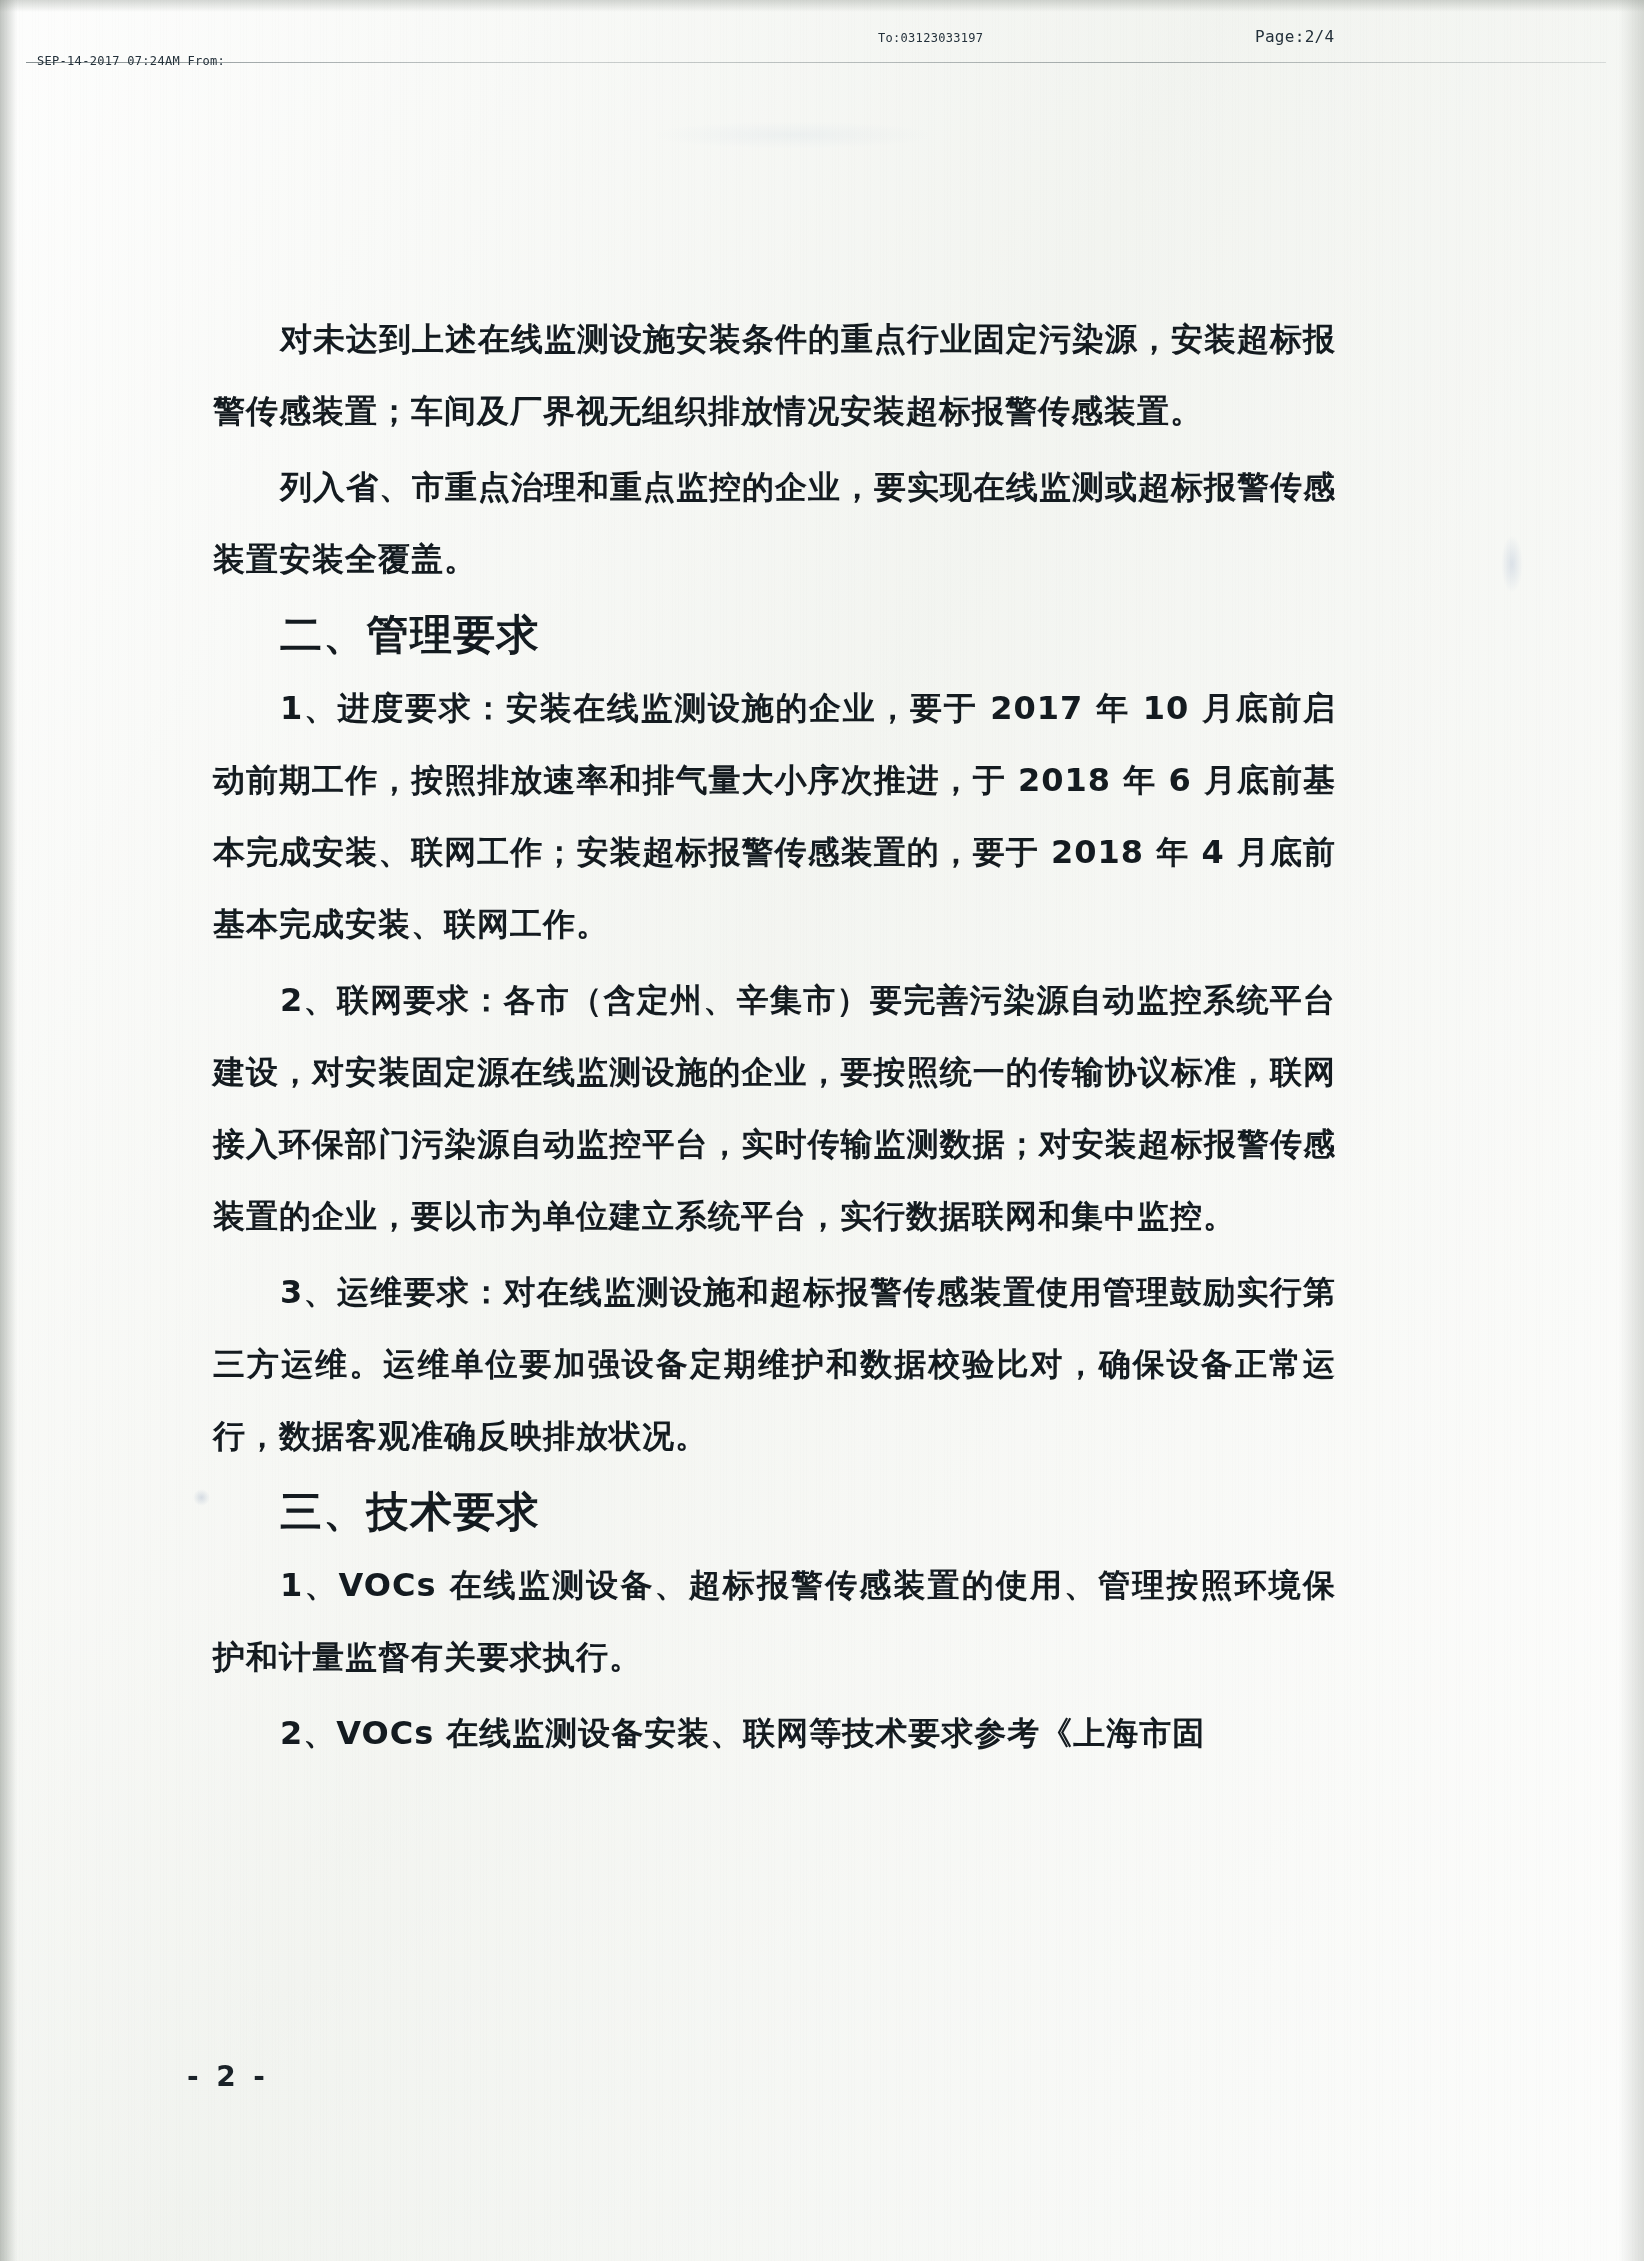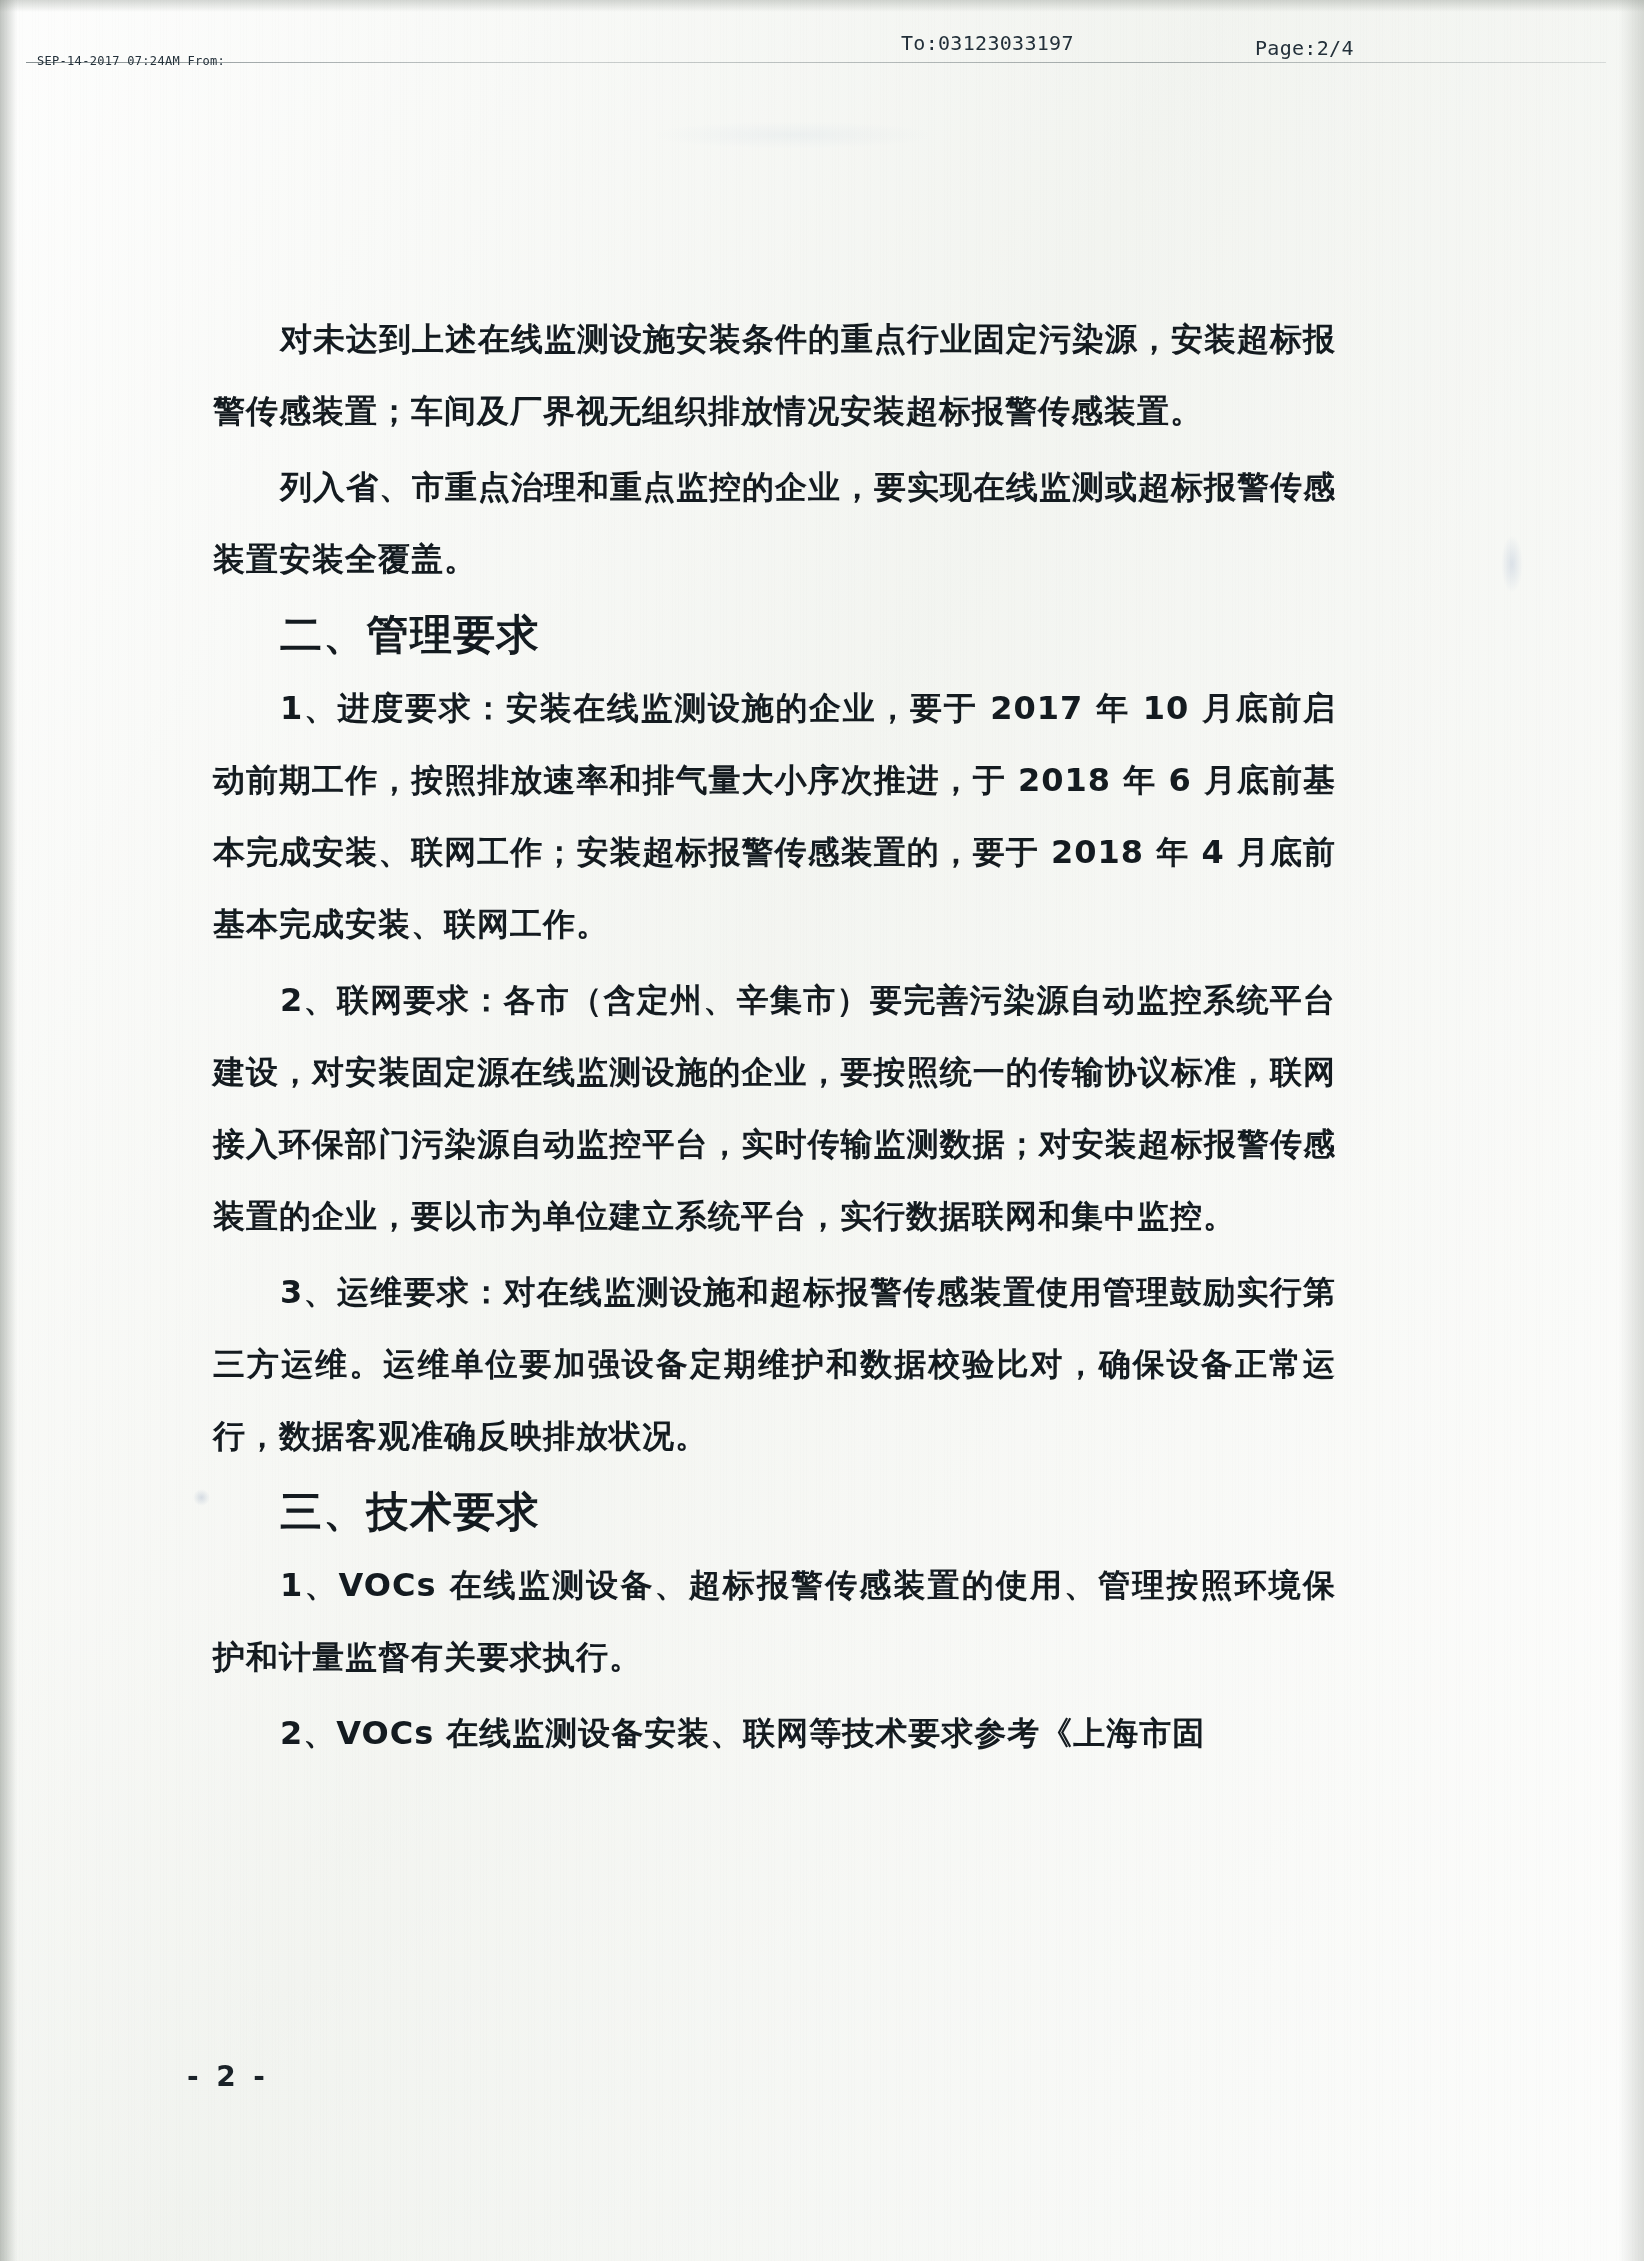"To:03123033197" .fax-to { font-size: 20px -> 12px; left: 901px -> 878px }
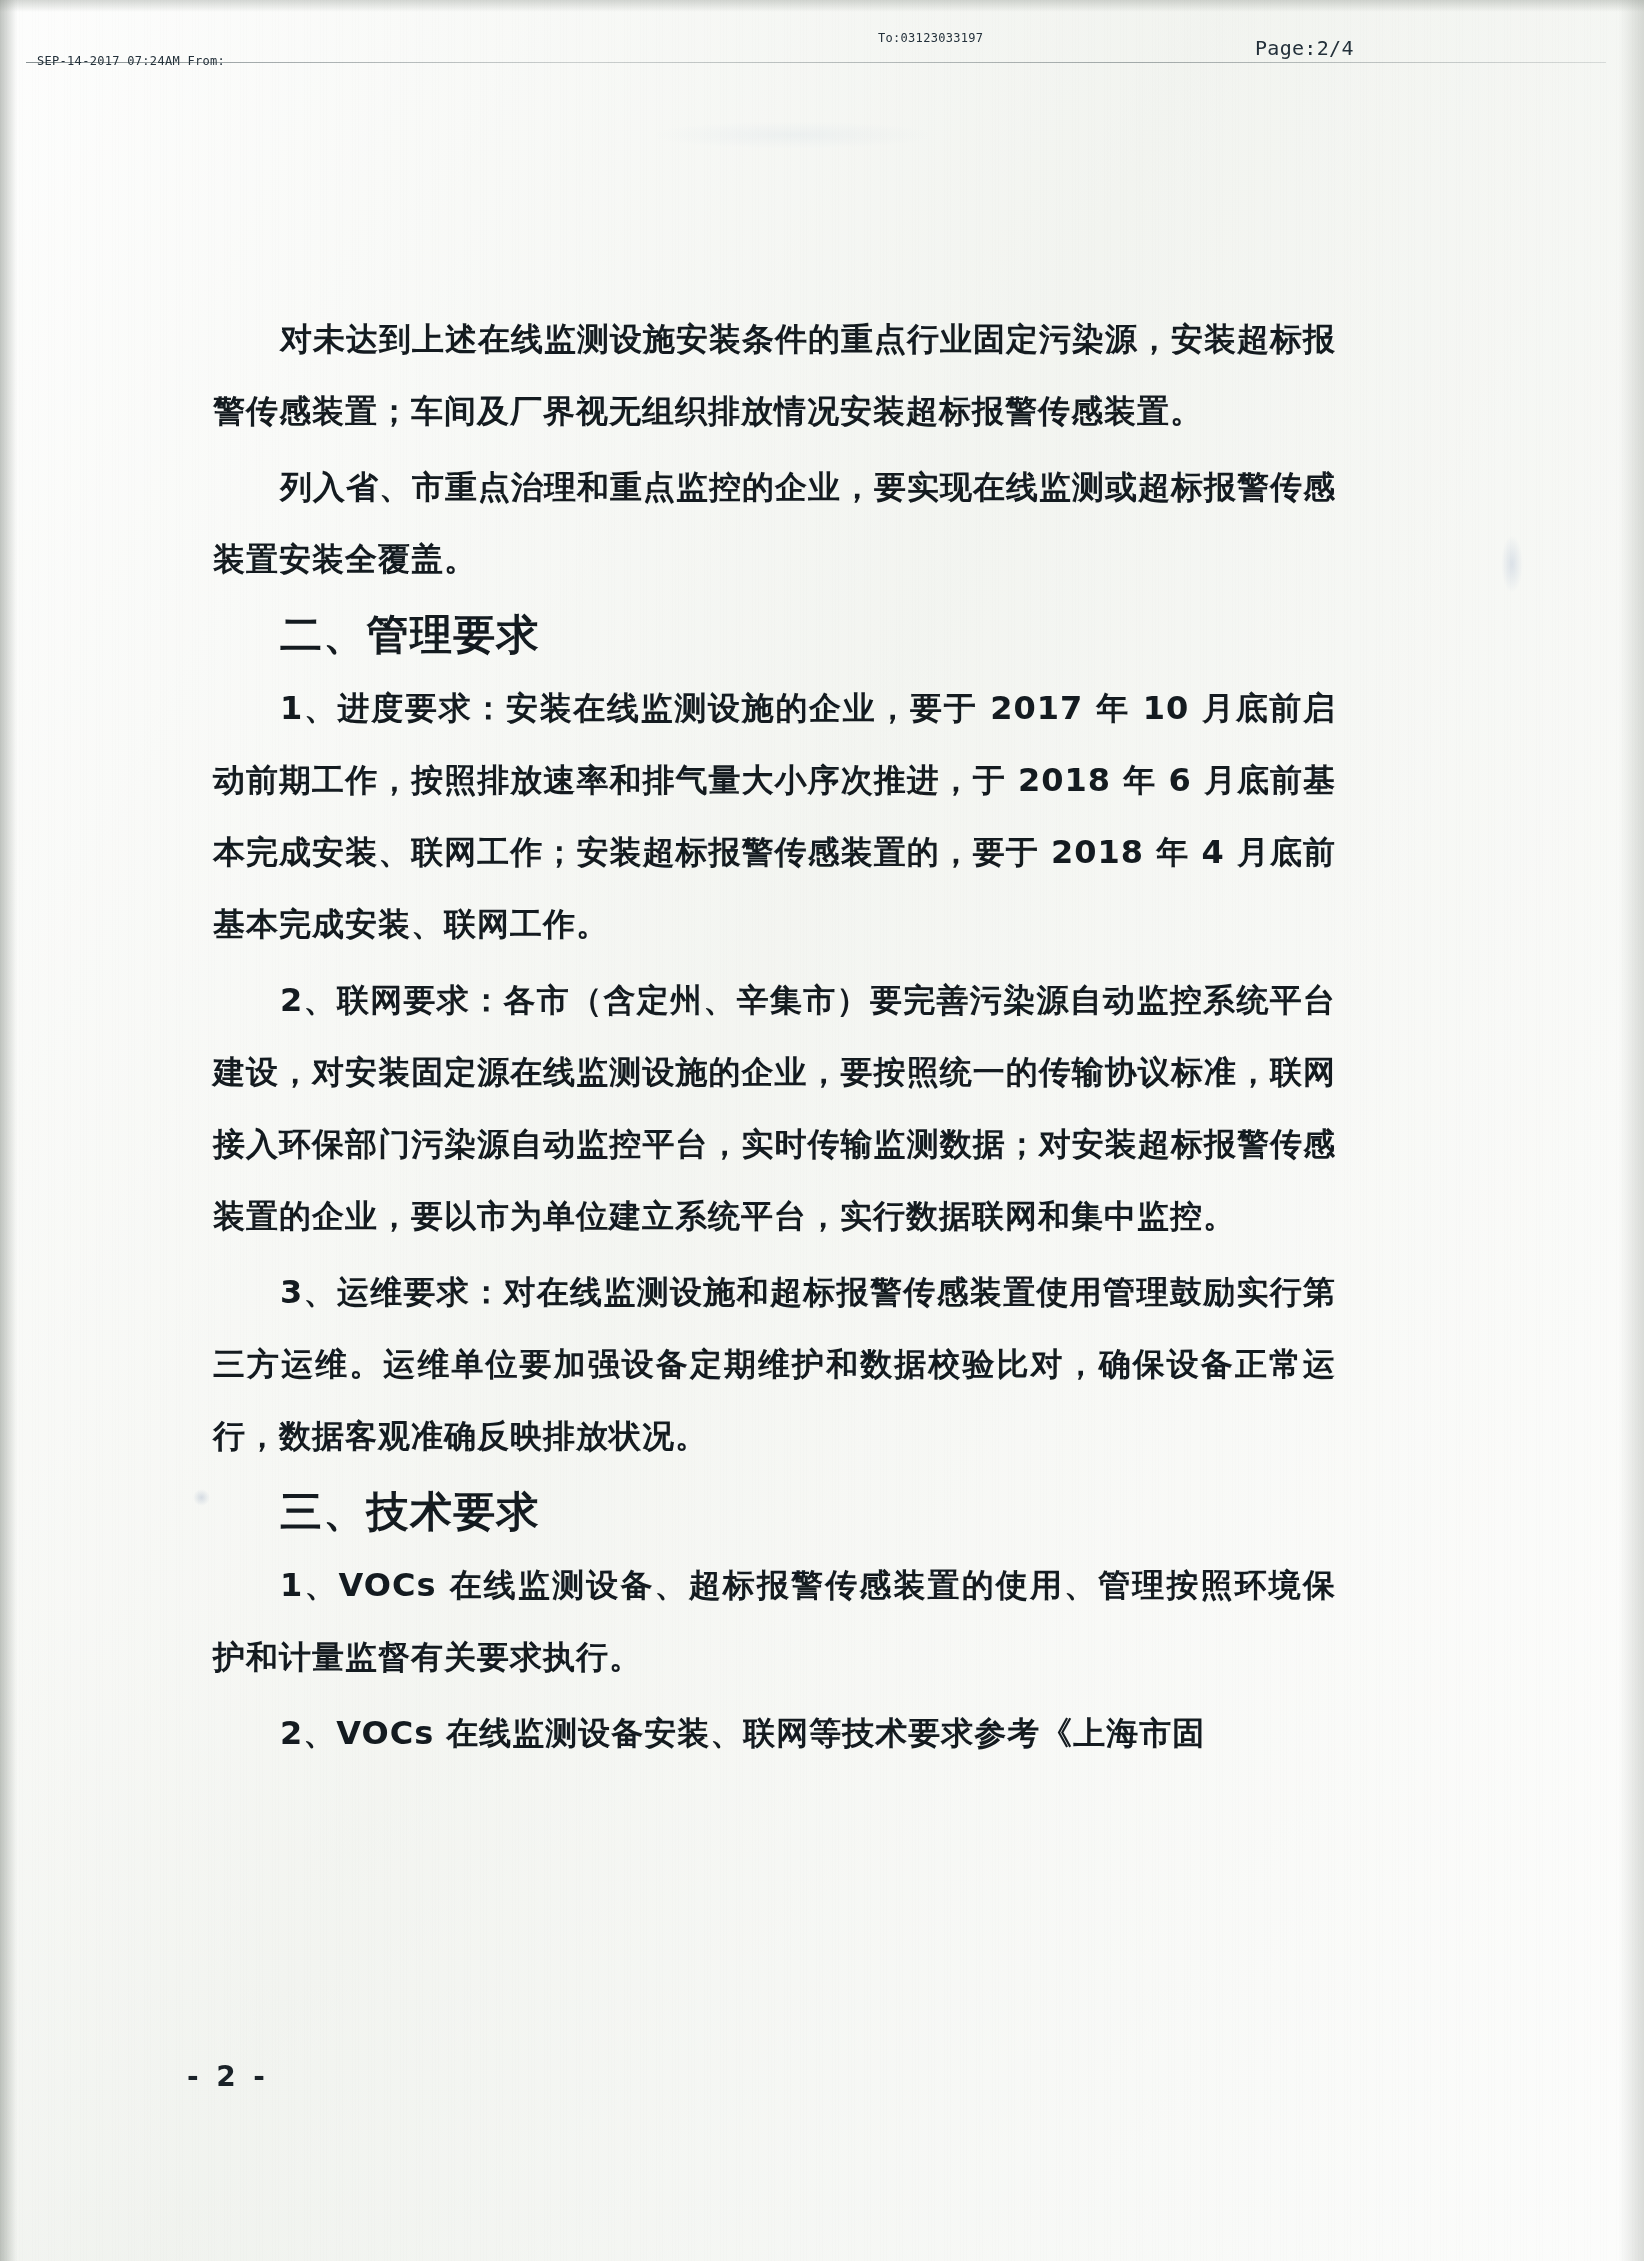"Page:2/4" .fax-page { font-size: 20px -> 16px; top: 18px -> 9px }
